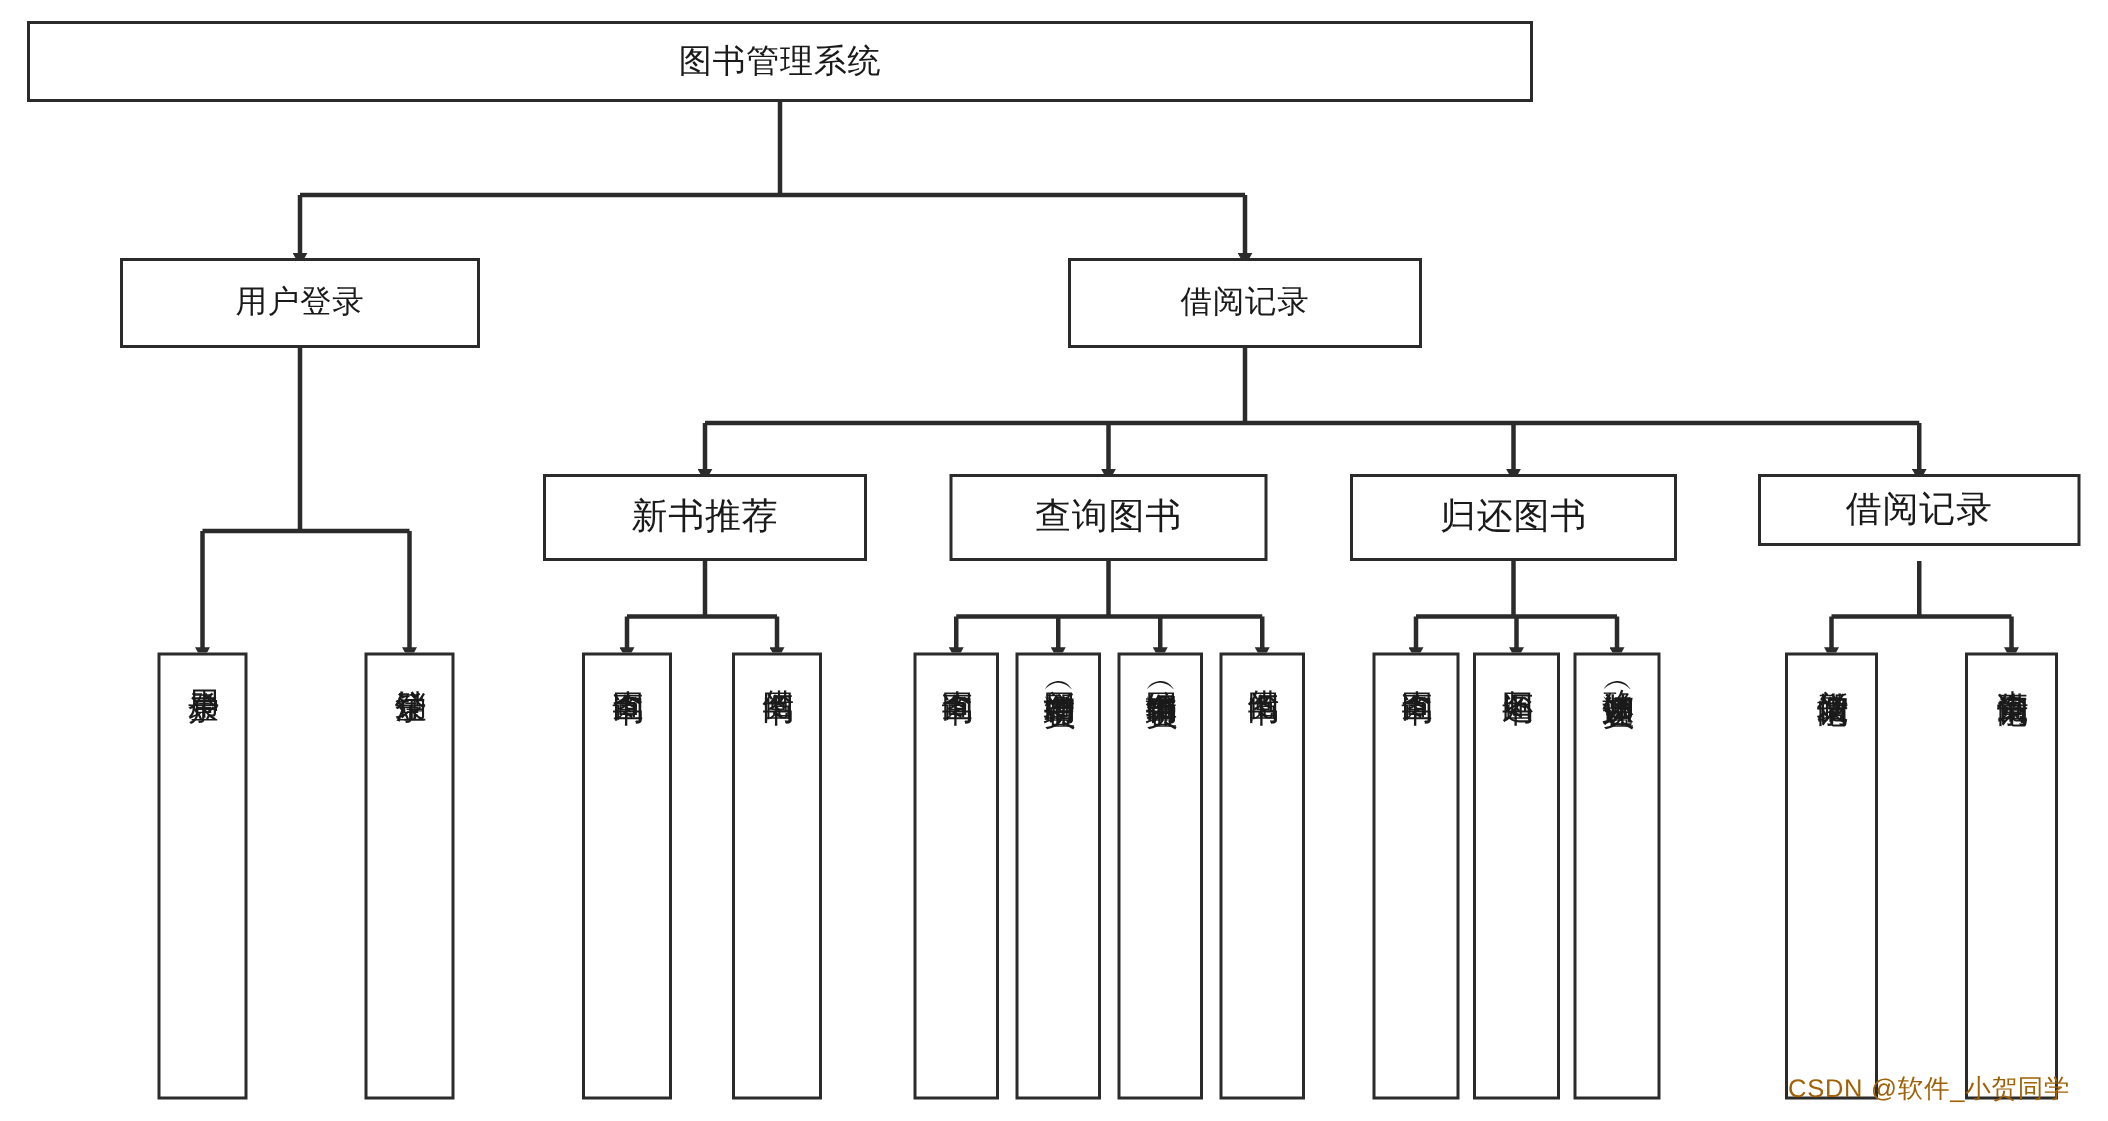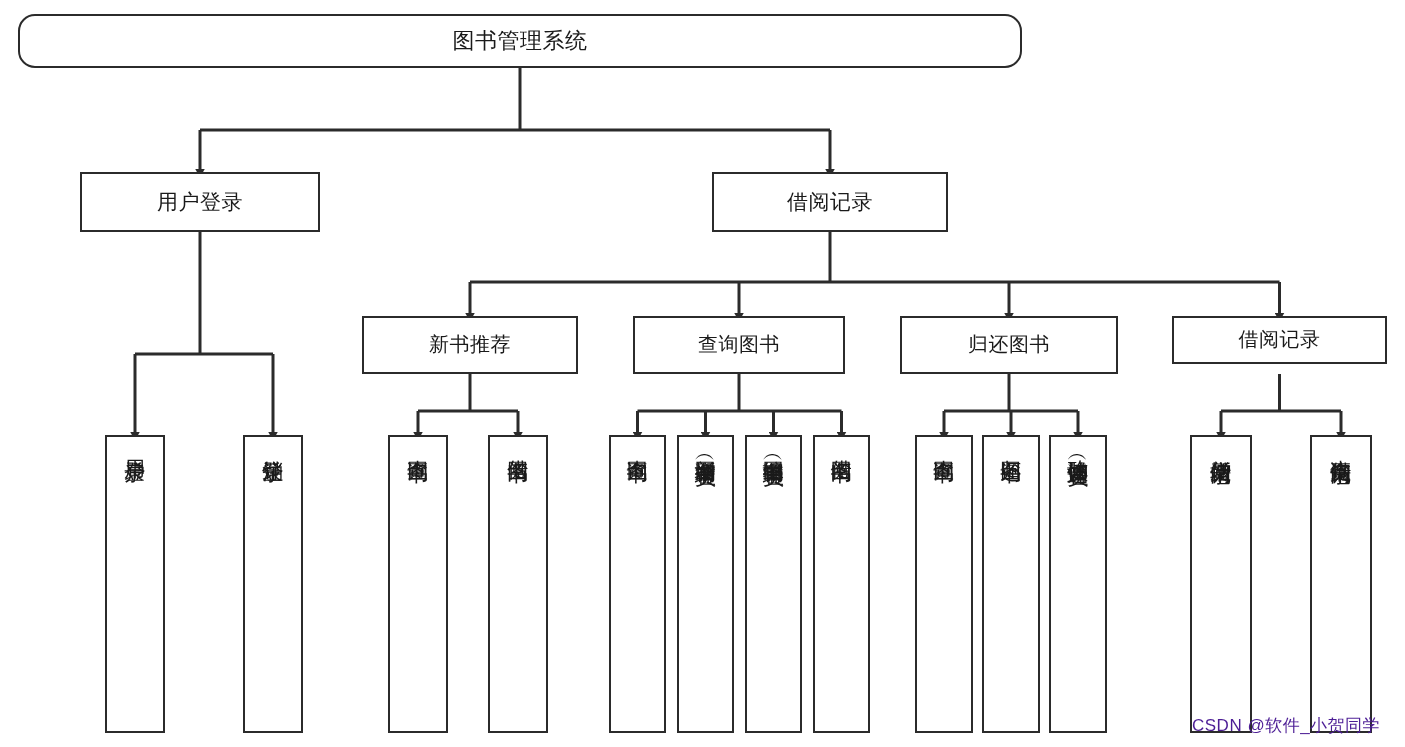"图书管理系统" .node.level0 { border-radius: 17px -> none }
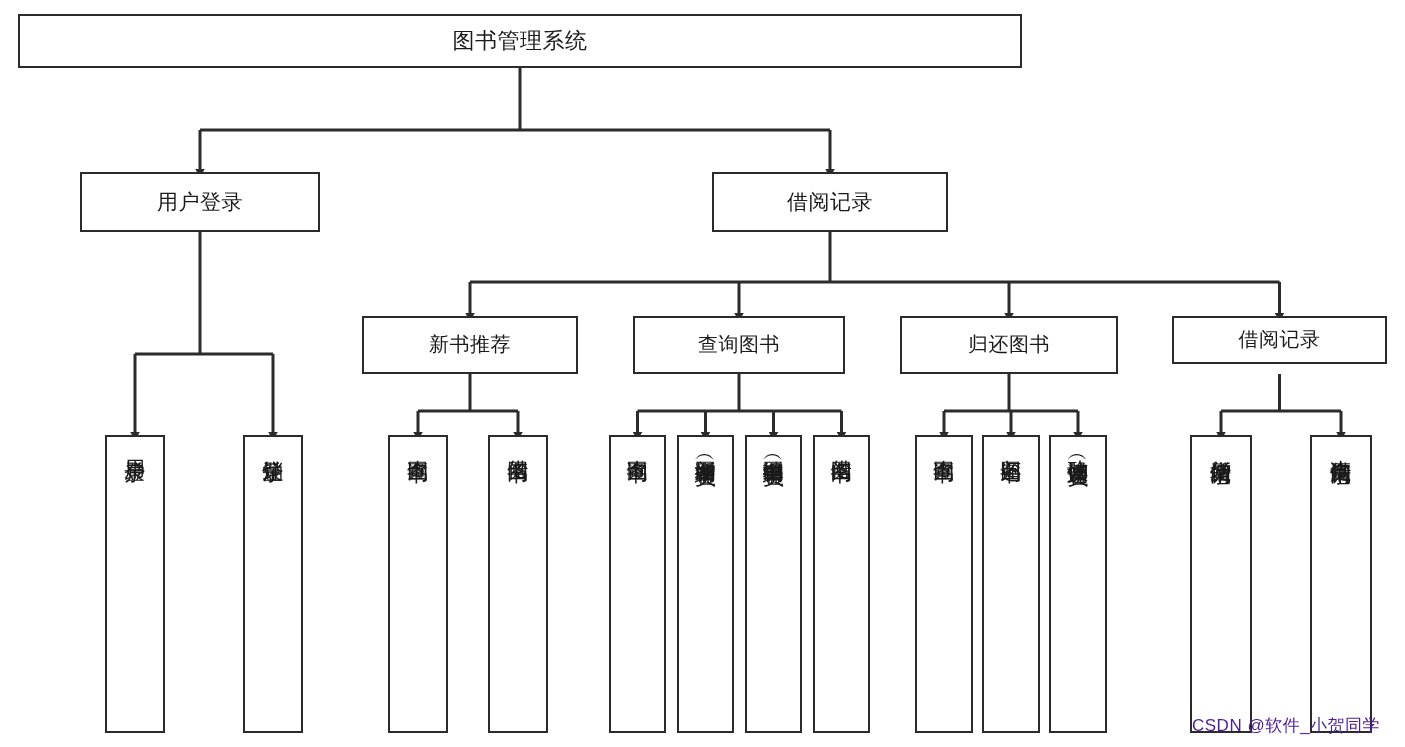"新书推荐" .node.level2 .node-label { font-size: 20px -> 24px }
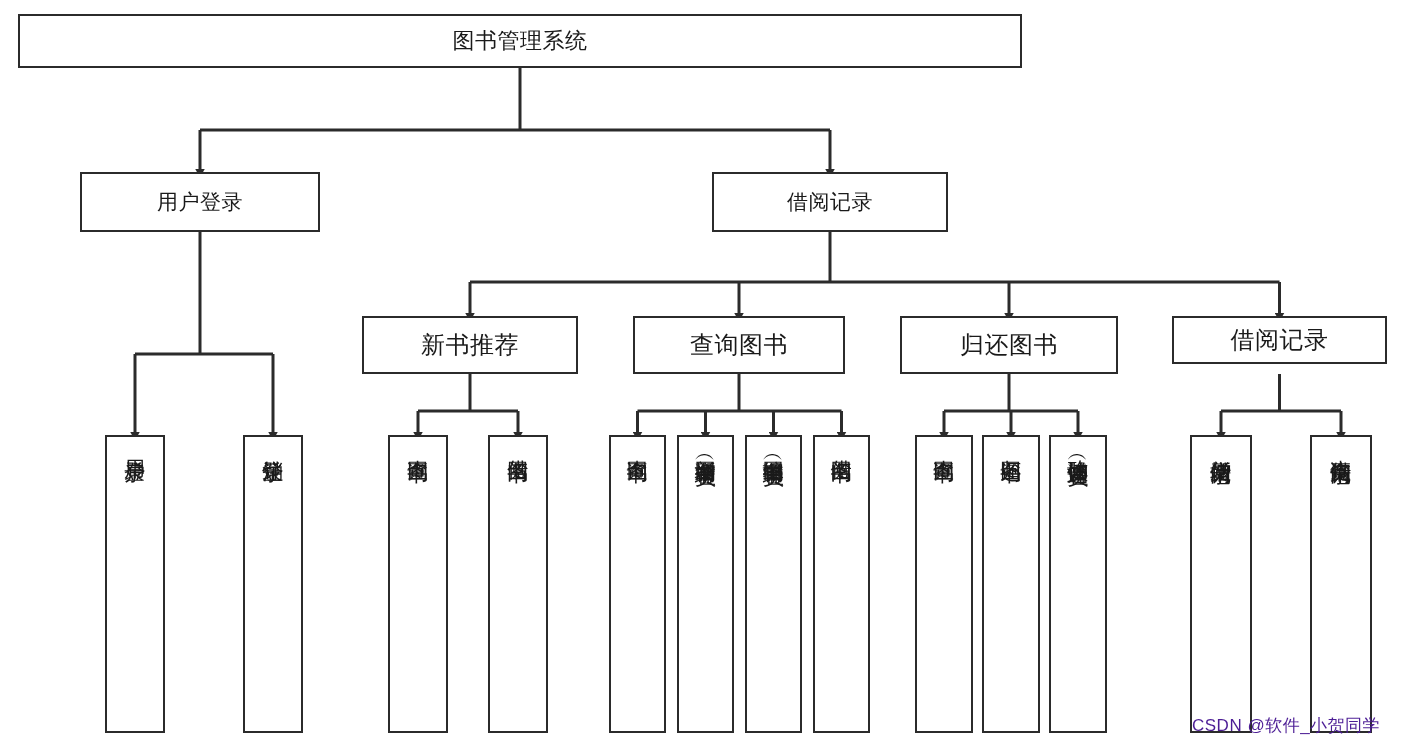"CSDN @软件_小贺同学" #watermark { color: #4c1d95 -> #a16207 }
